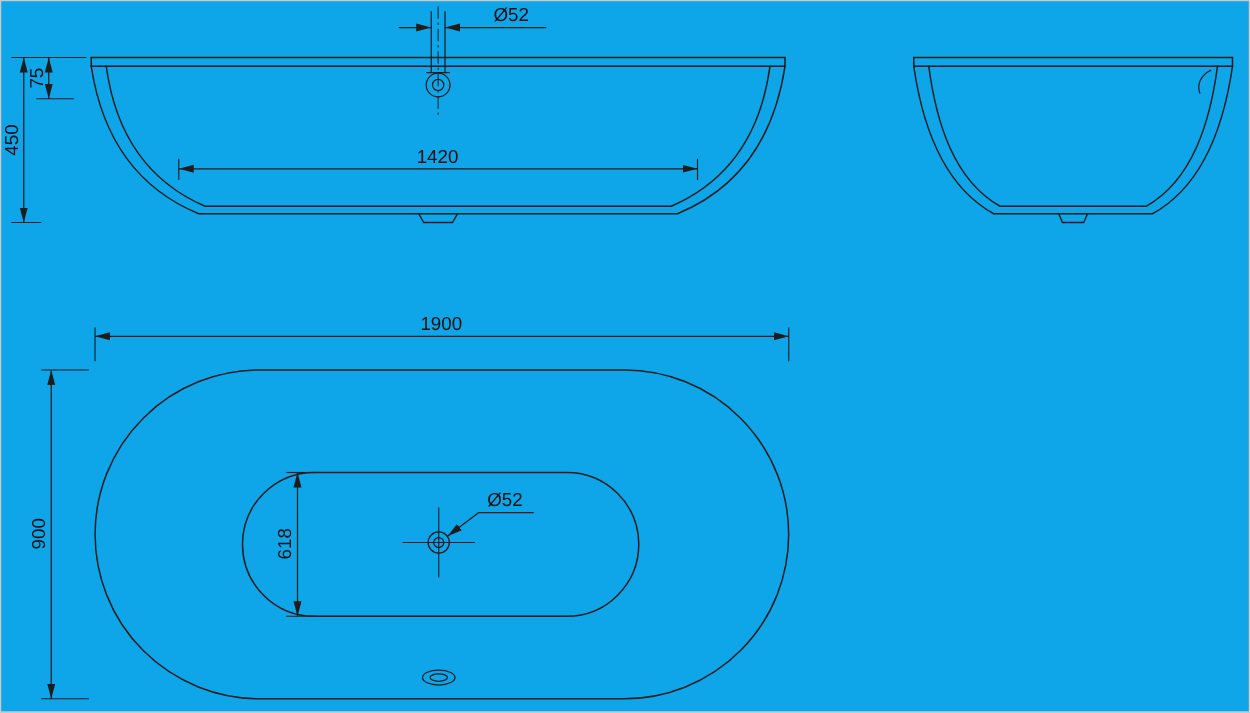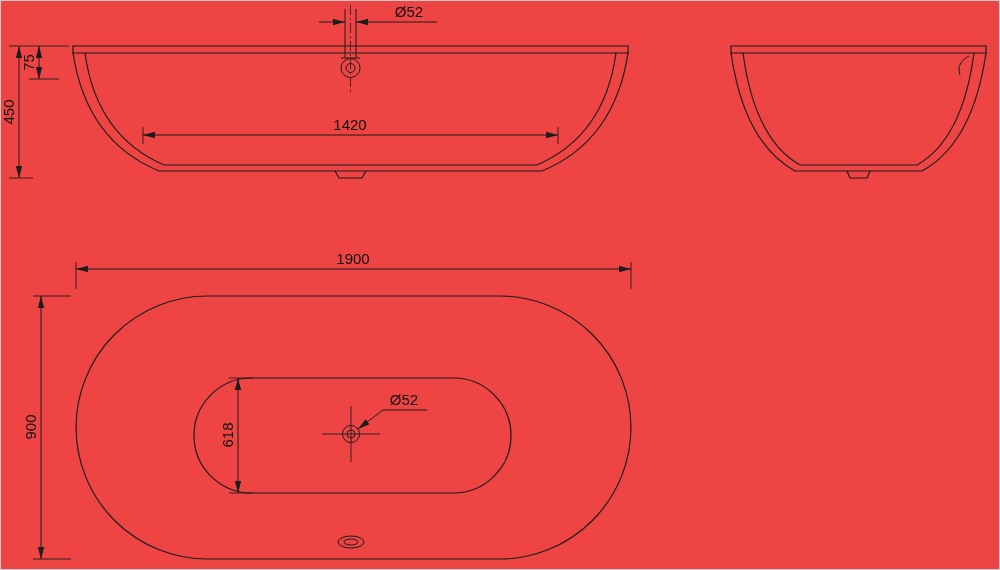"Ø52" .canvas { background: #ef4444 -> #0ea5e9 }
